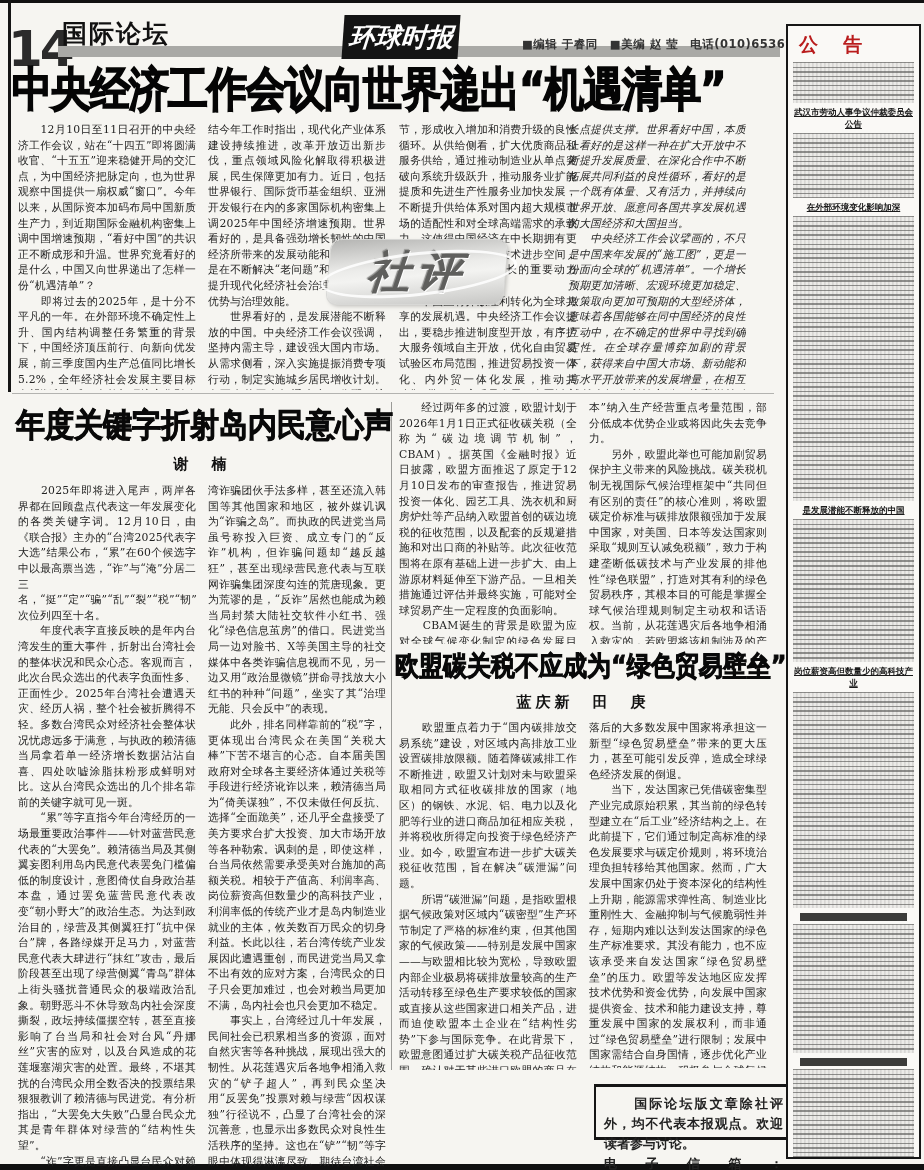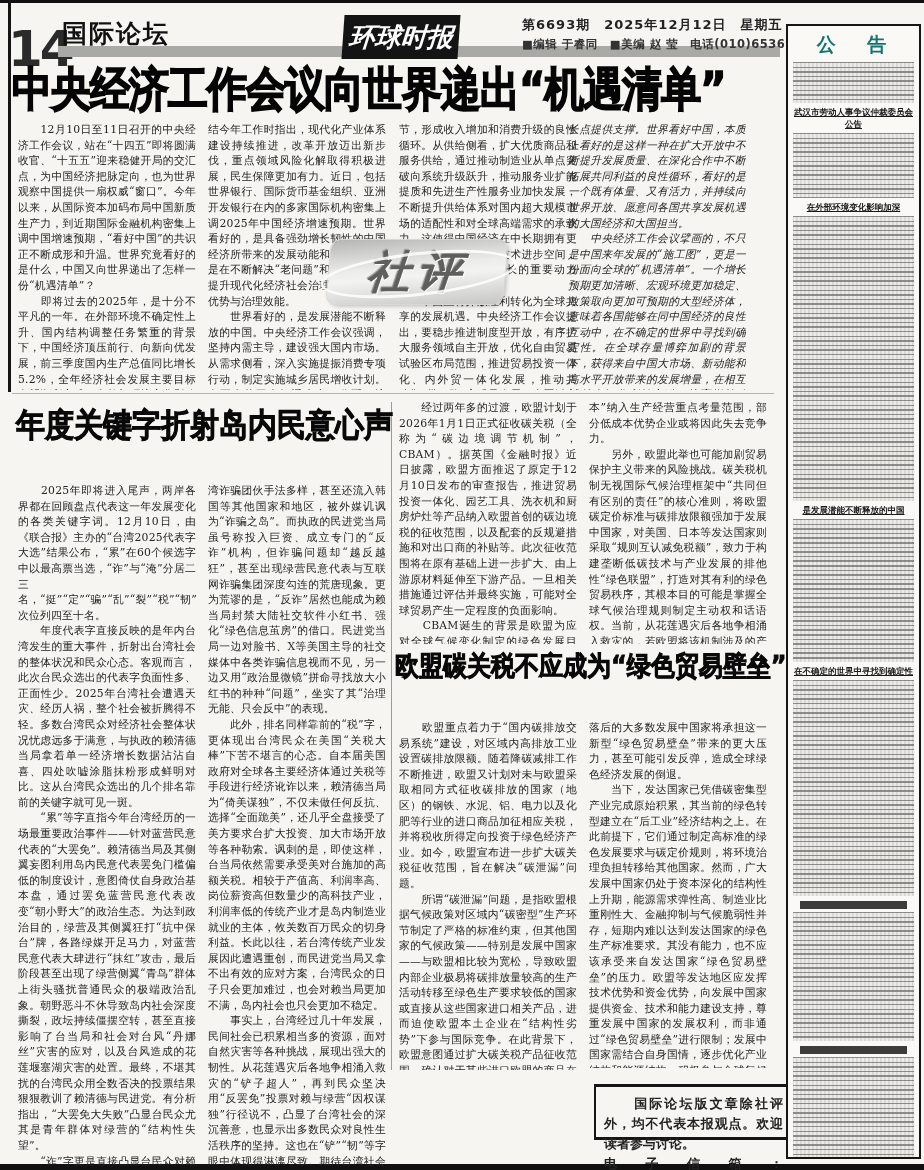"第6693期 2025年12月12日 星期五" div.abs { html: <div>第6693期 2025年12月12日 星期五</div> -> none }
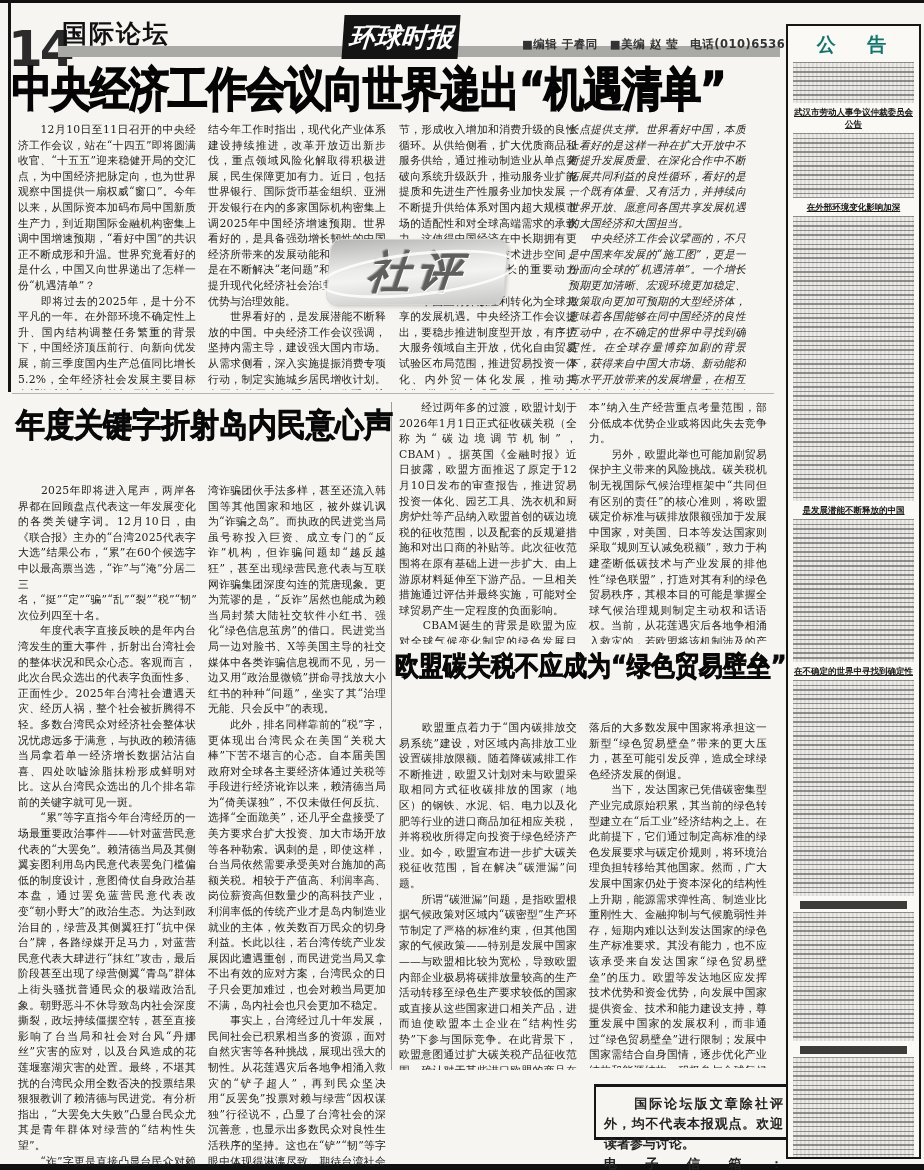"公 告" .sidebar-title { color: #0f766e -> #b91c1c; font-family: Liberation Mono, monospace -> Liberation Sans, sans-serif; text-align: center -> left }
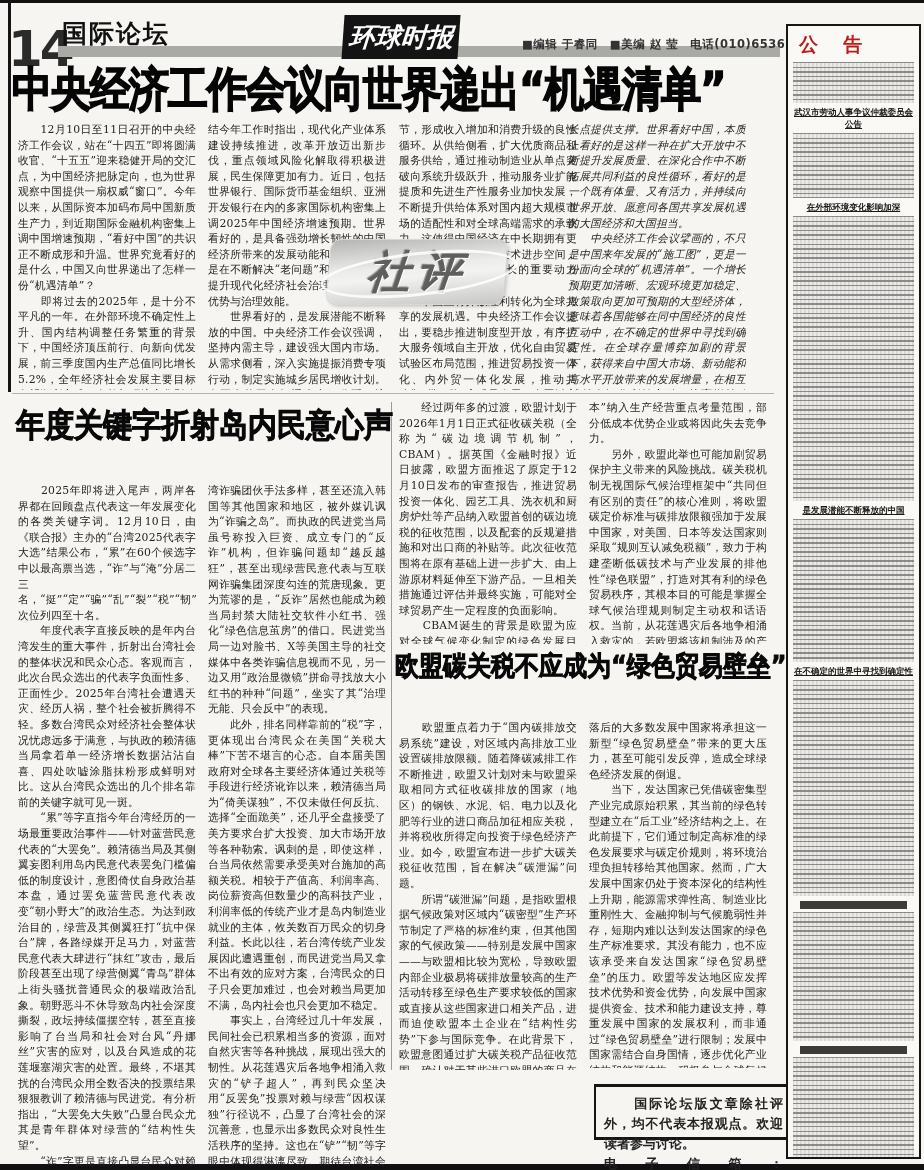"谢 楠" div.abs { html: none -> <div>谢 楠</div> }
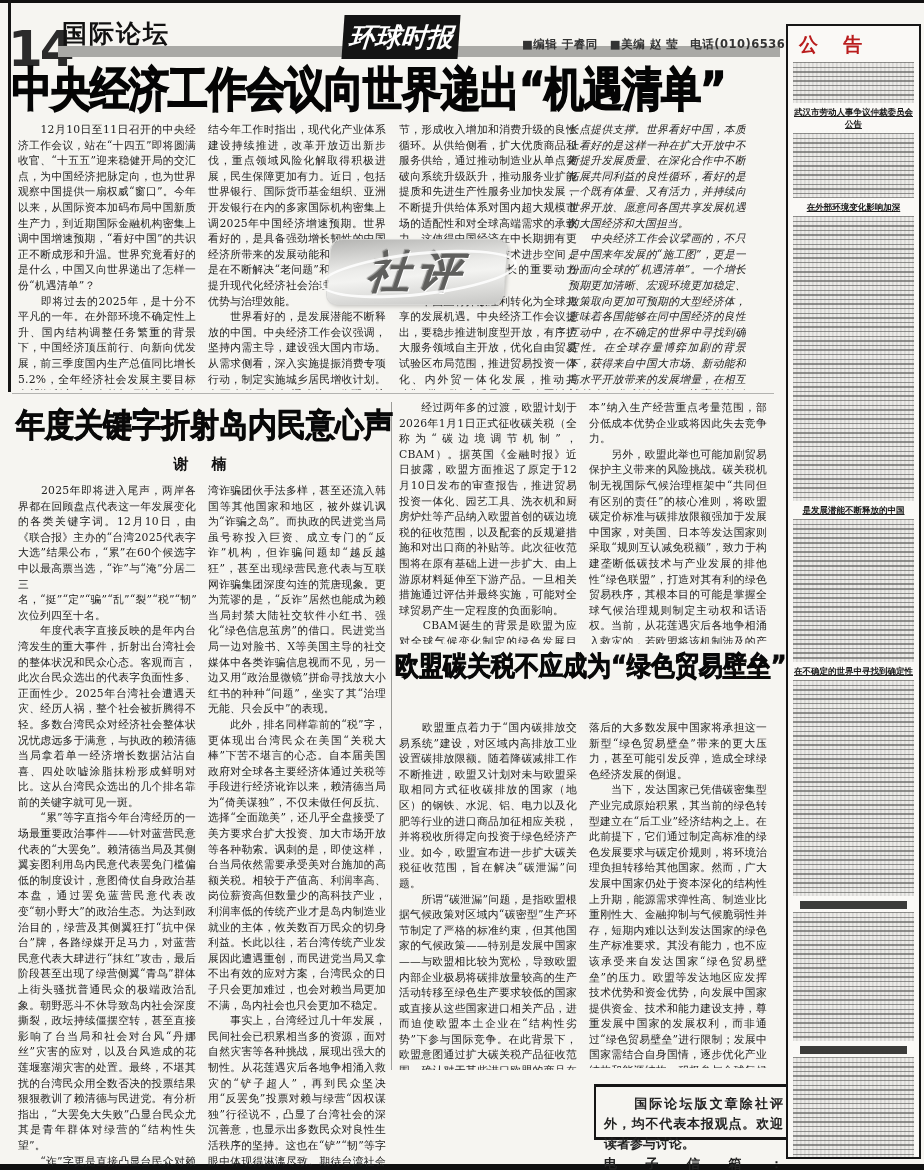"在不确定的世界中寻找到确定性" div.ann-heading { text: 在不确定的世界中寻找到确定性 -> 岗位薪资高但数量少的高科技产业 }
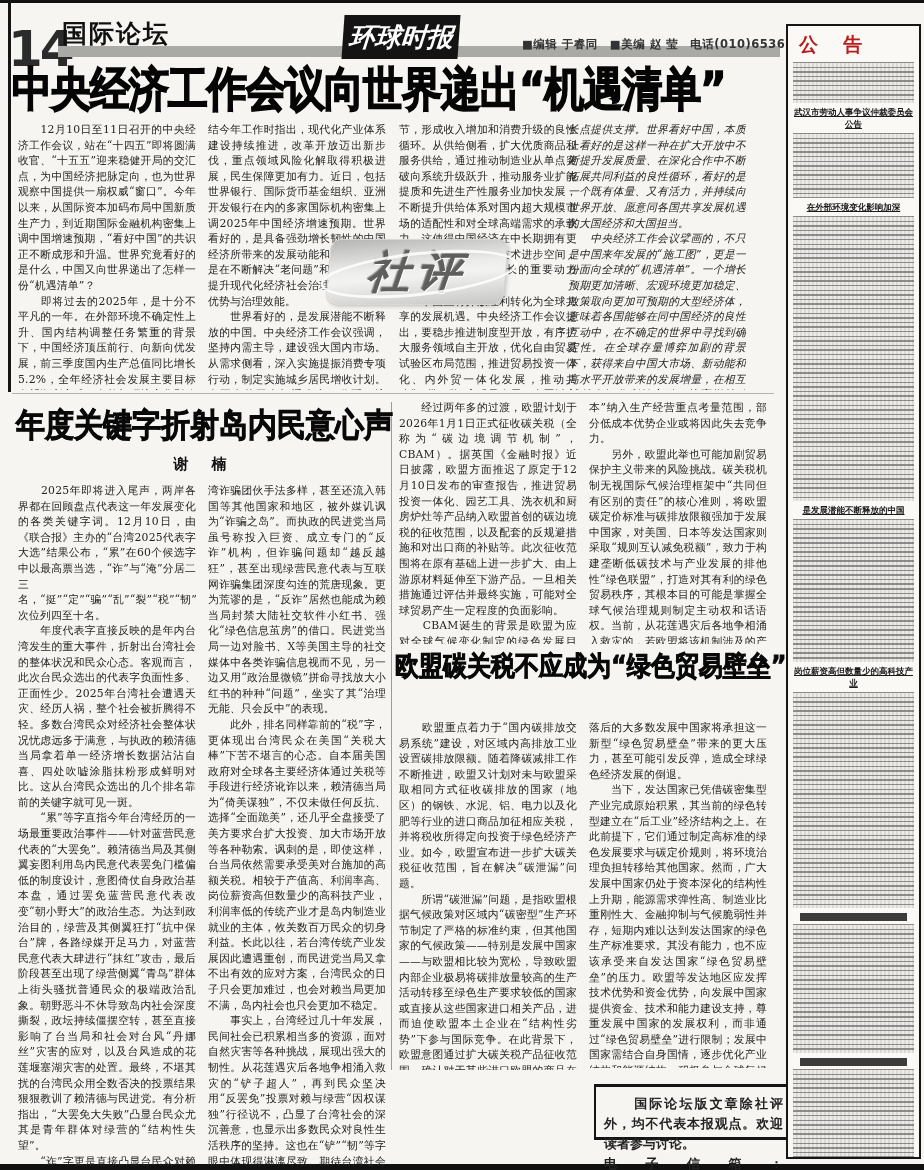"蓝庆新 田 庚" div.abs { html: none -> <div>蓝庆新 田 庚</div> }
